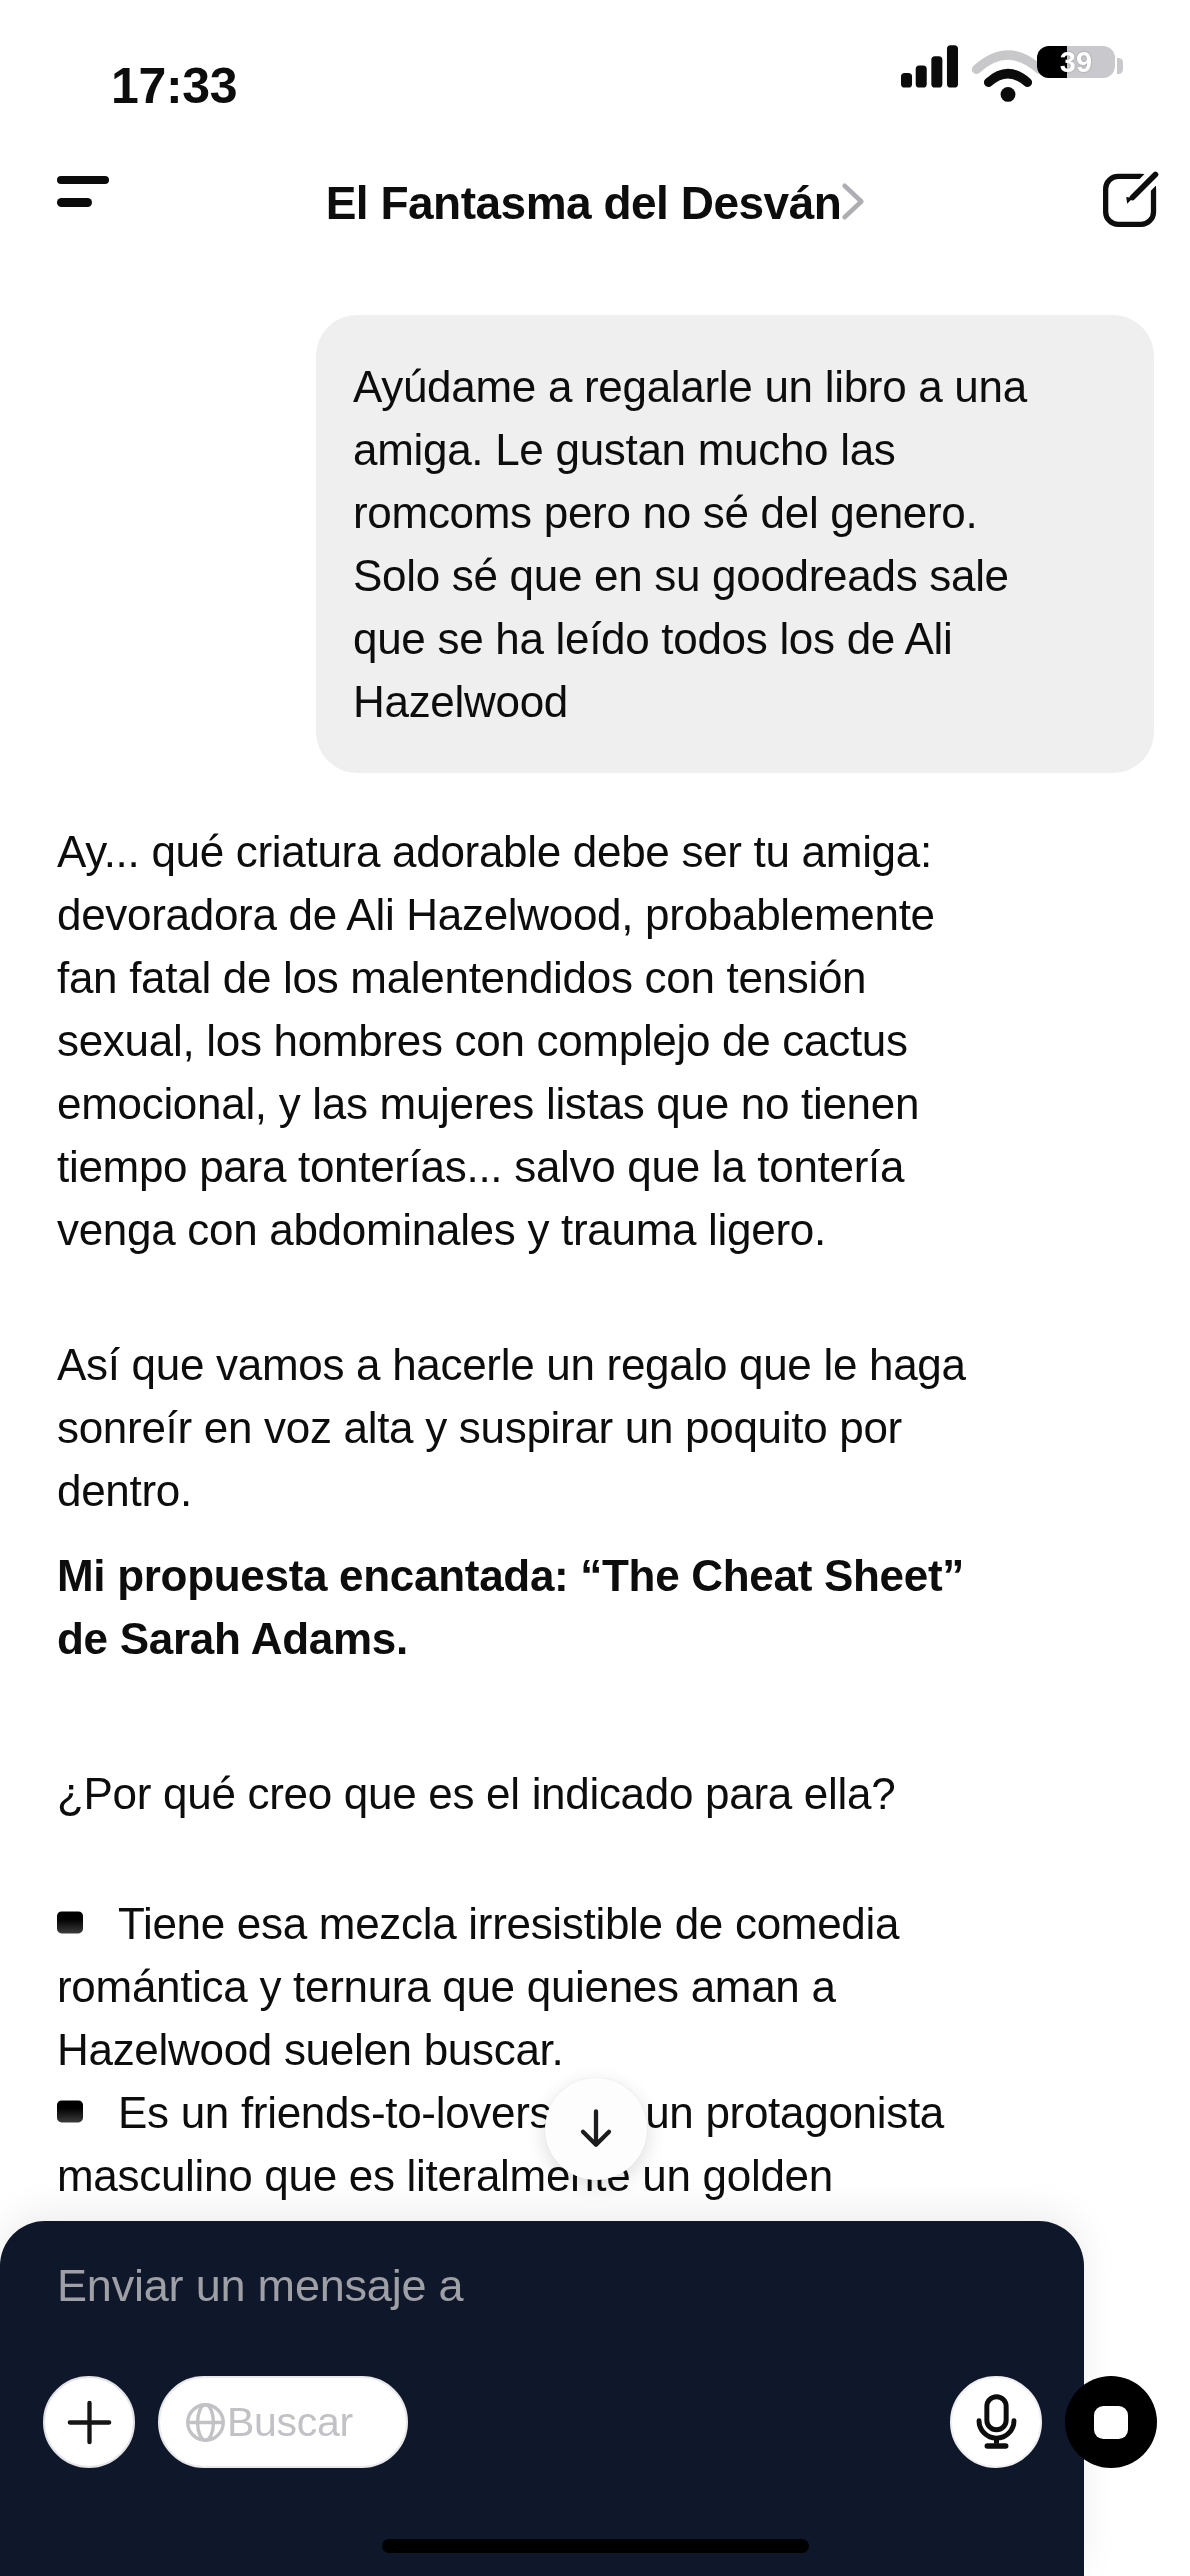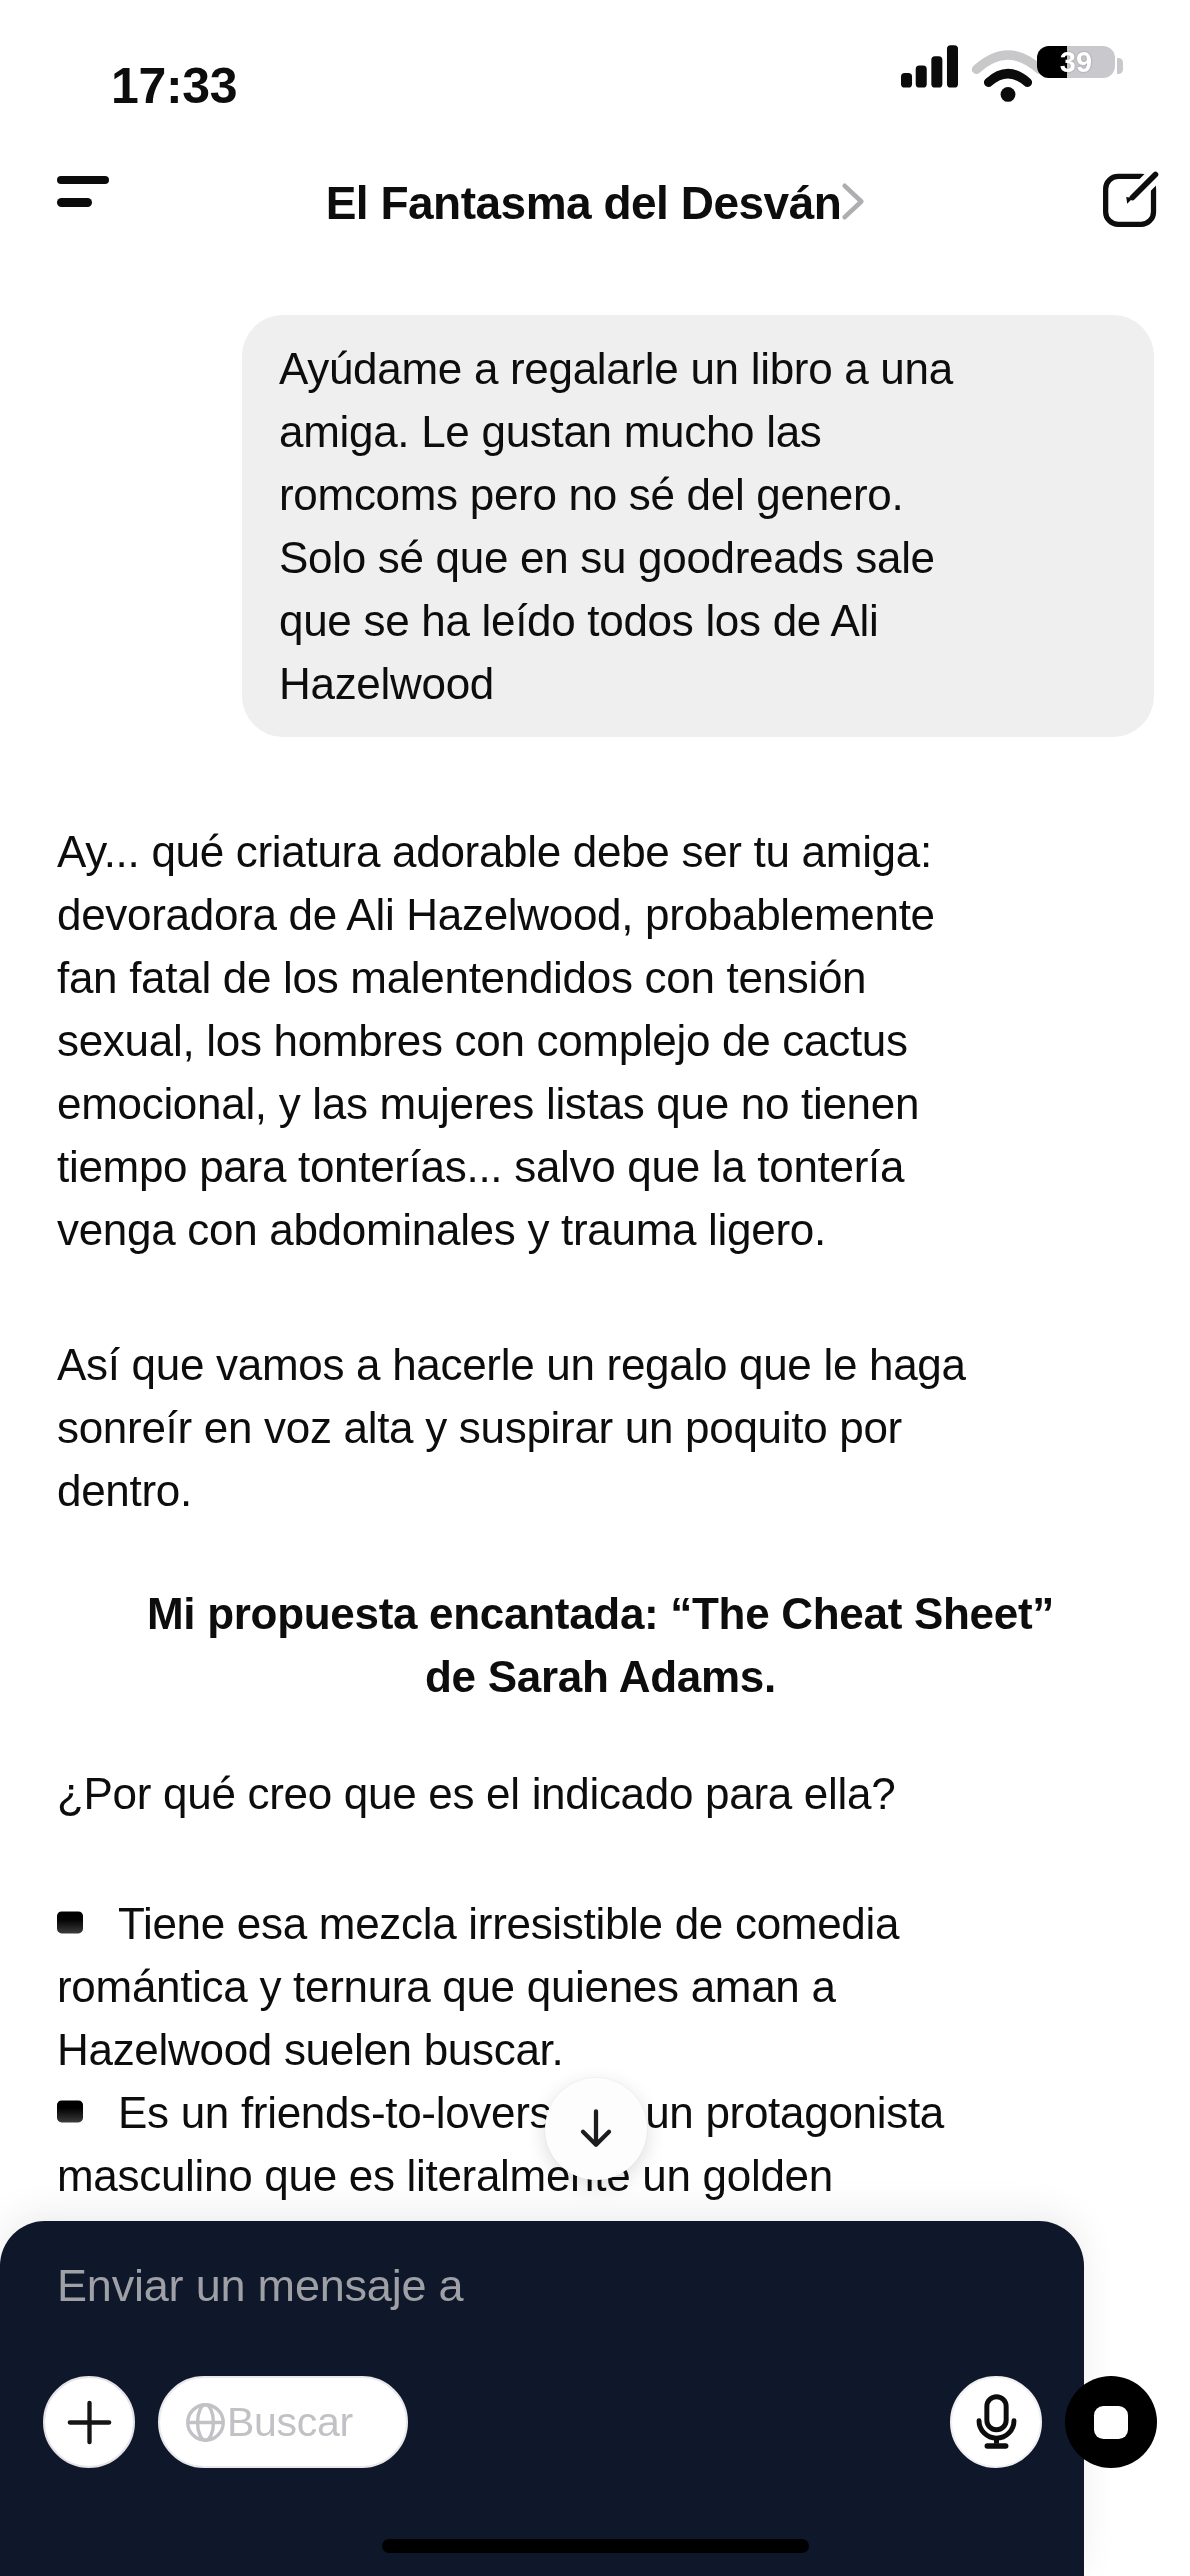"Ayúdame a regalarle un libro" .user-bubble { padding: 22px 37px -> 40px 37px; width: 912px -> 838px }
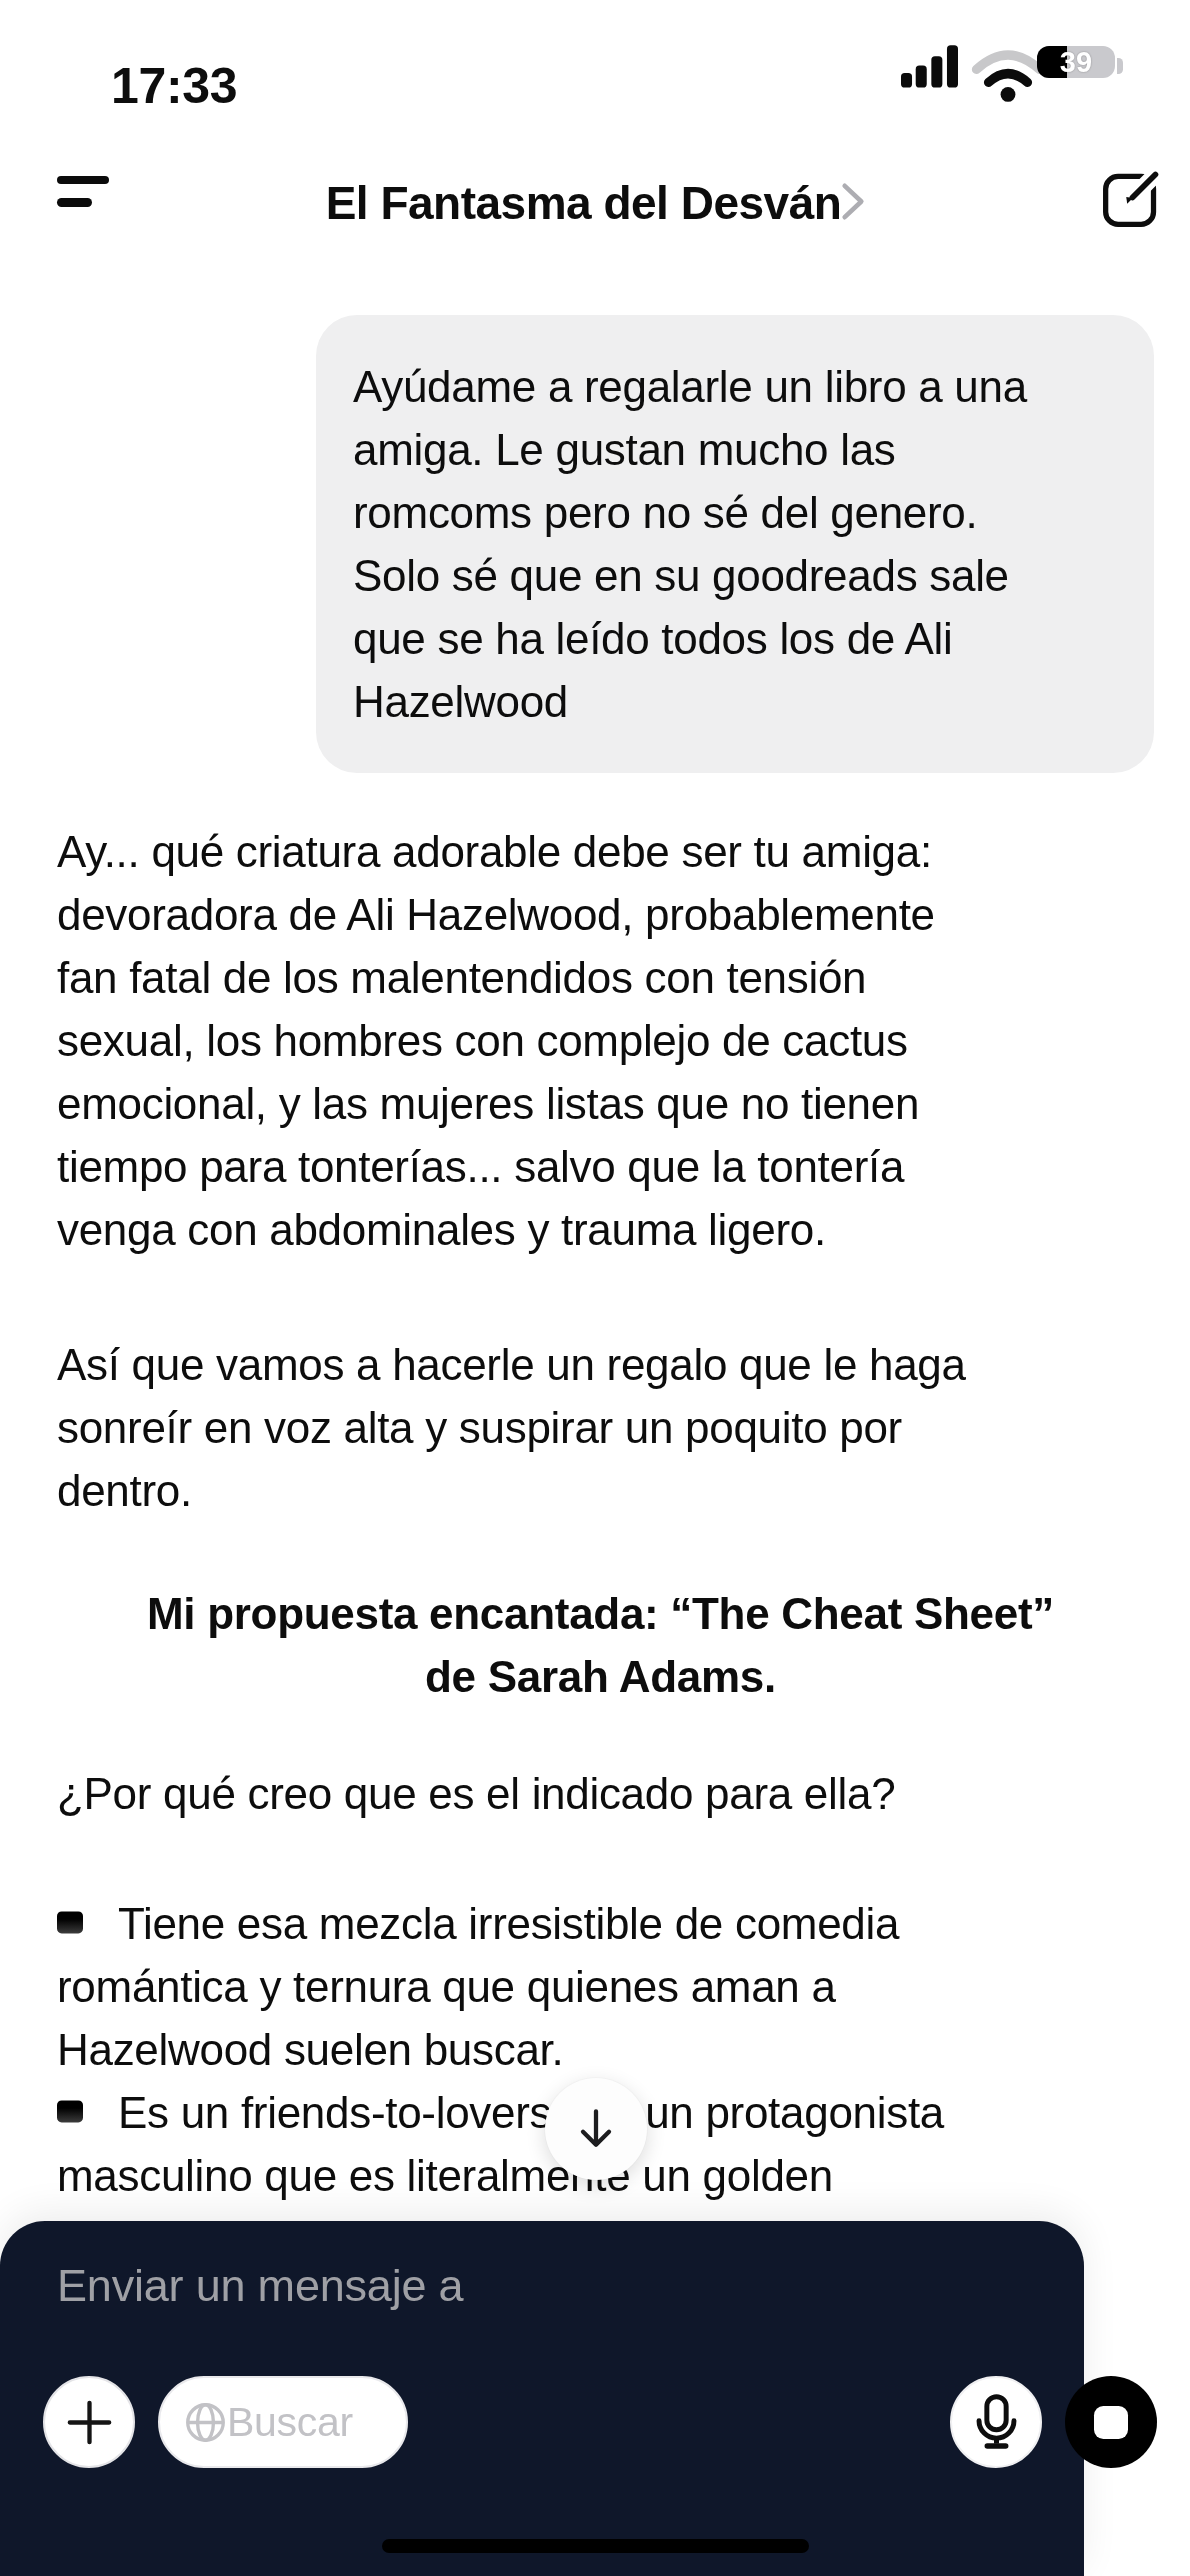"Mi propuesta encantada: “The Cheat" .p3 { text-align: center -> none; top: 1582px -> 1544px }
